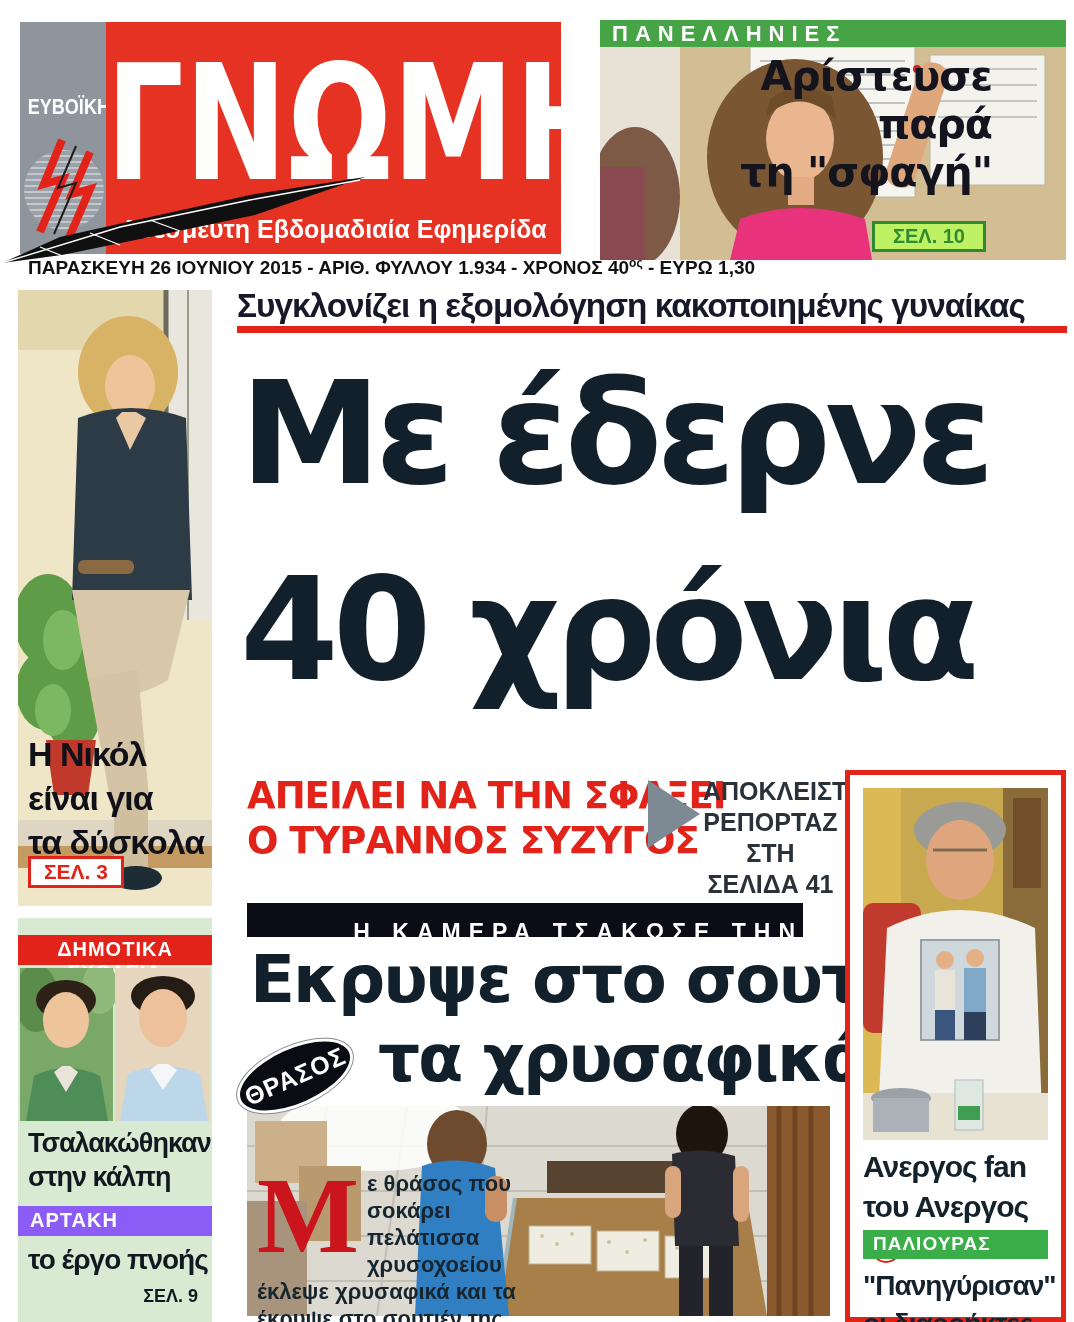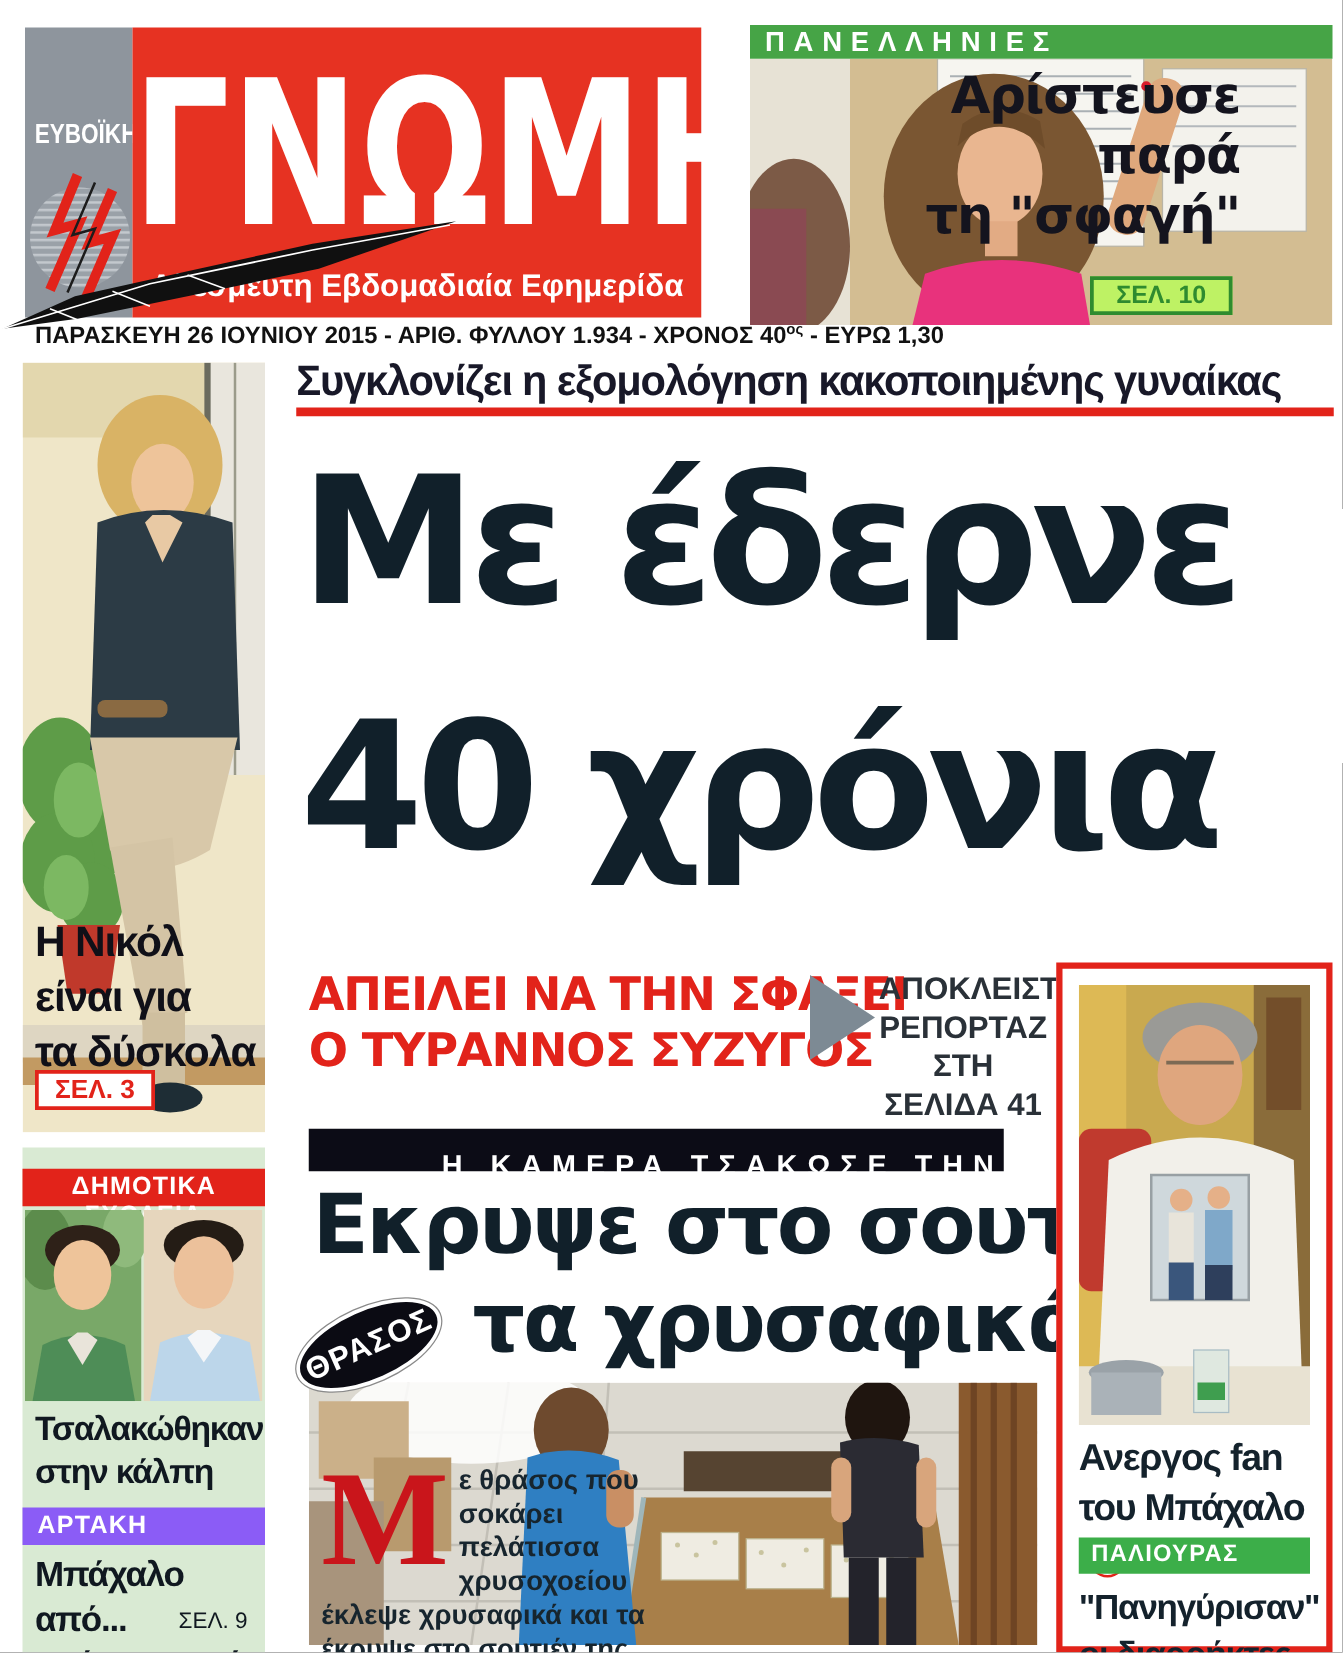"του Μπάχαλο" span { text: Μπάχαλο -> Ανεργος }
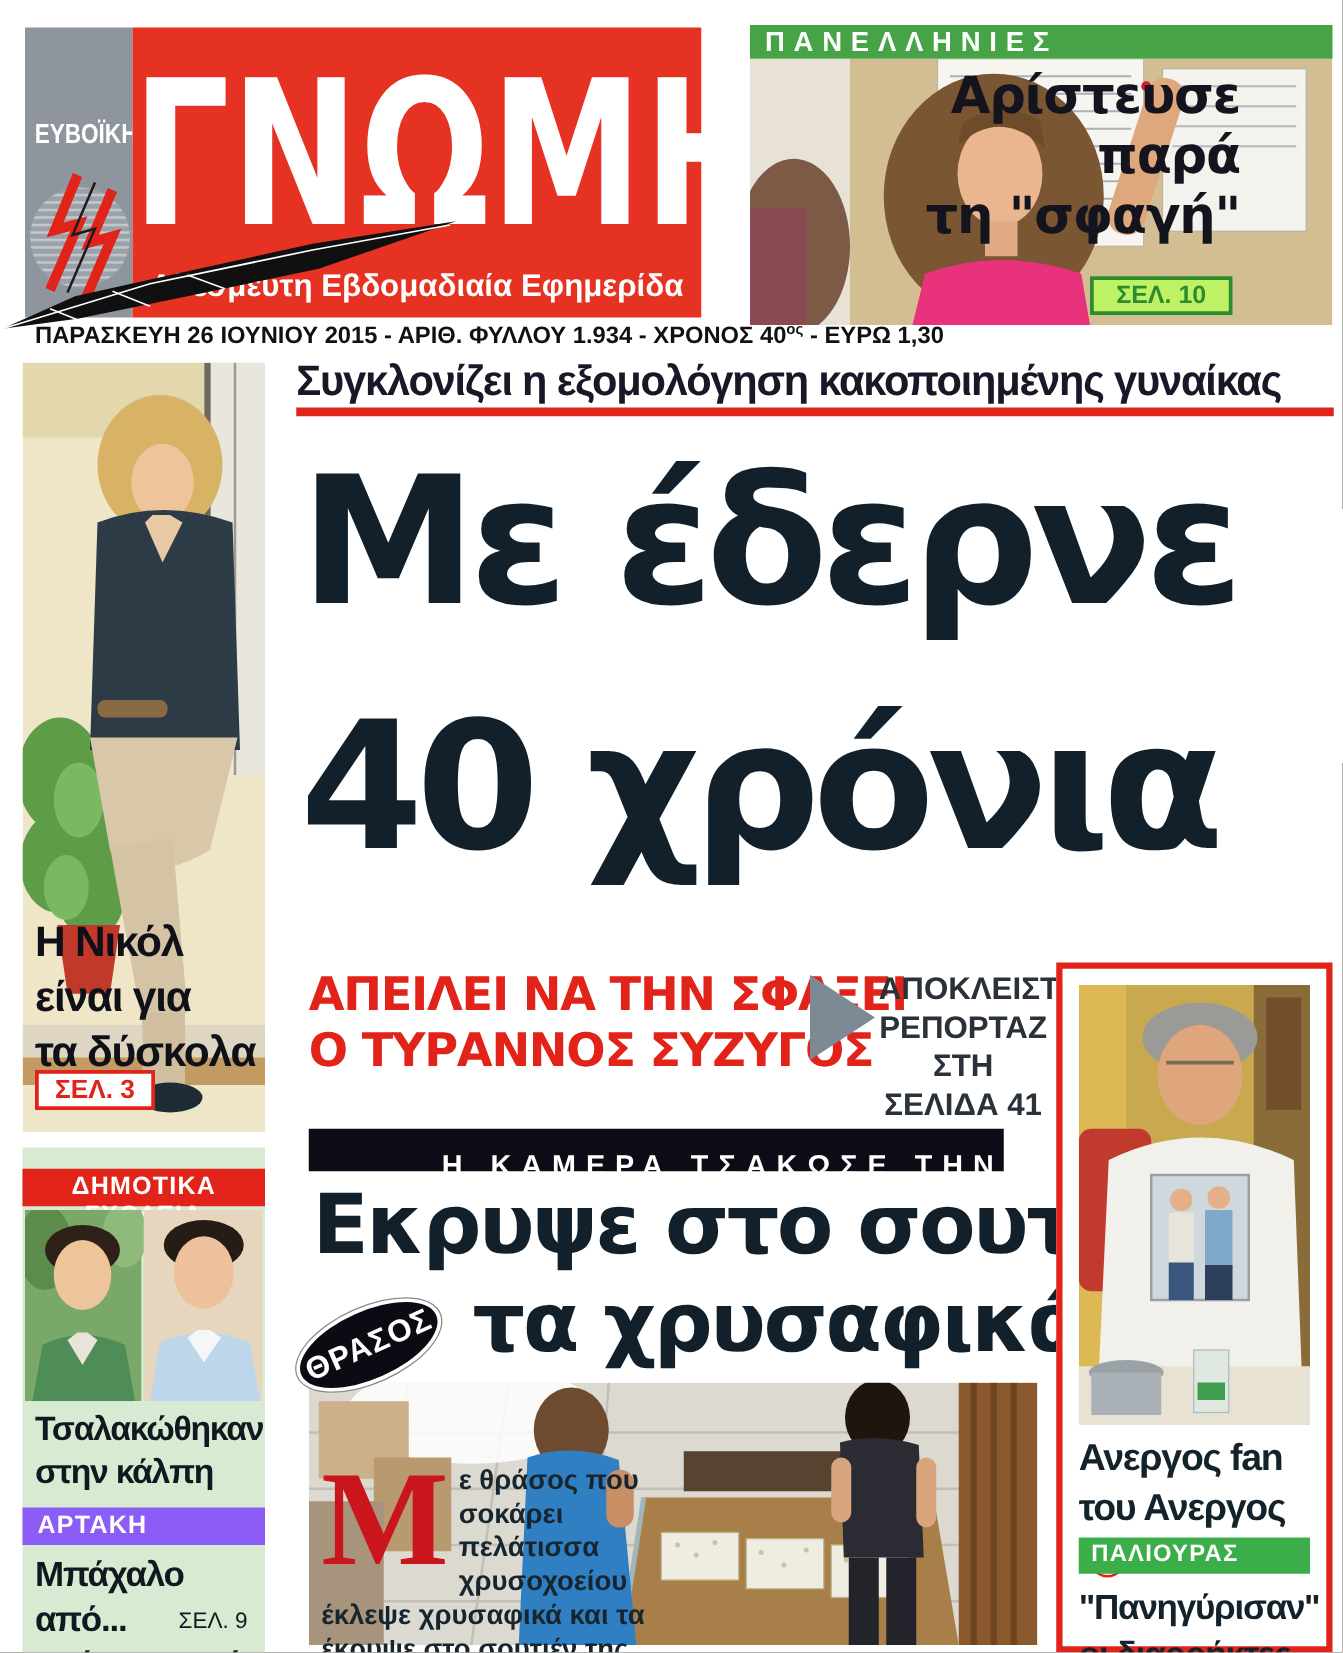"Μπάχαλο από..." div { html: <div>Μπάχαλο από...</div> -> none }
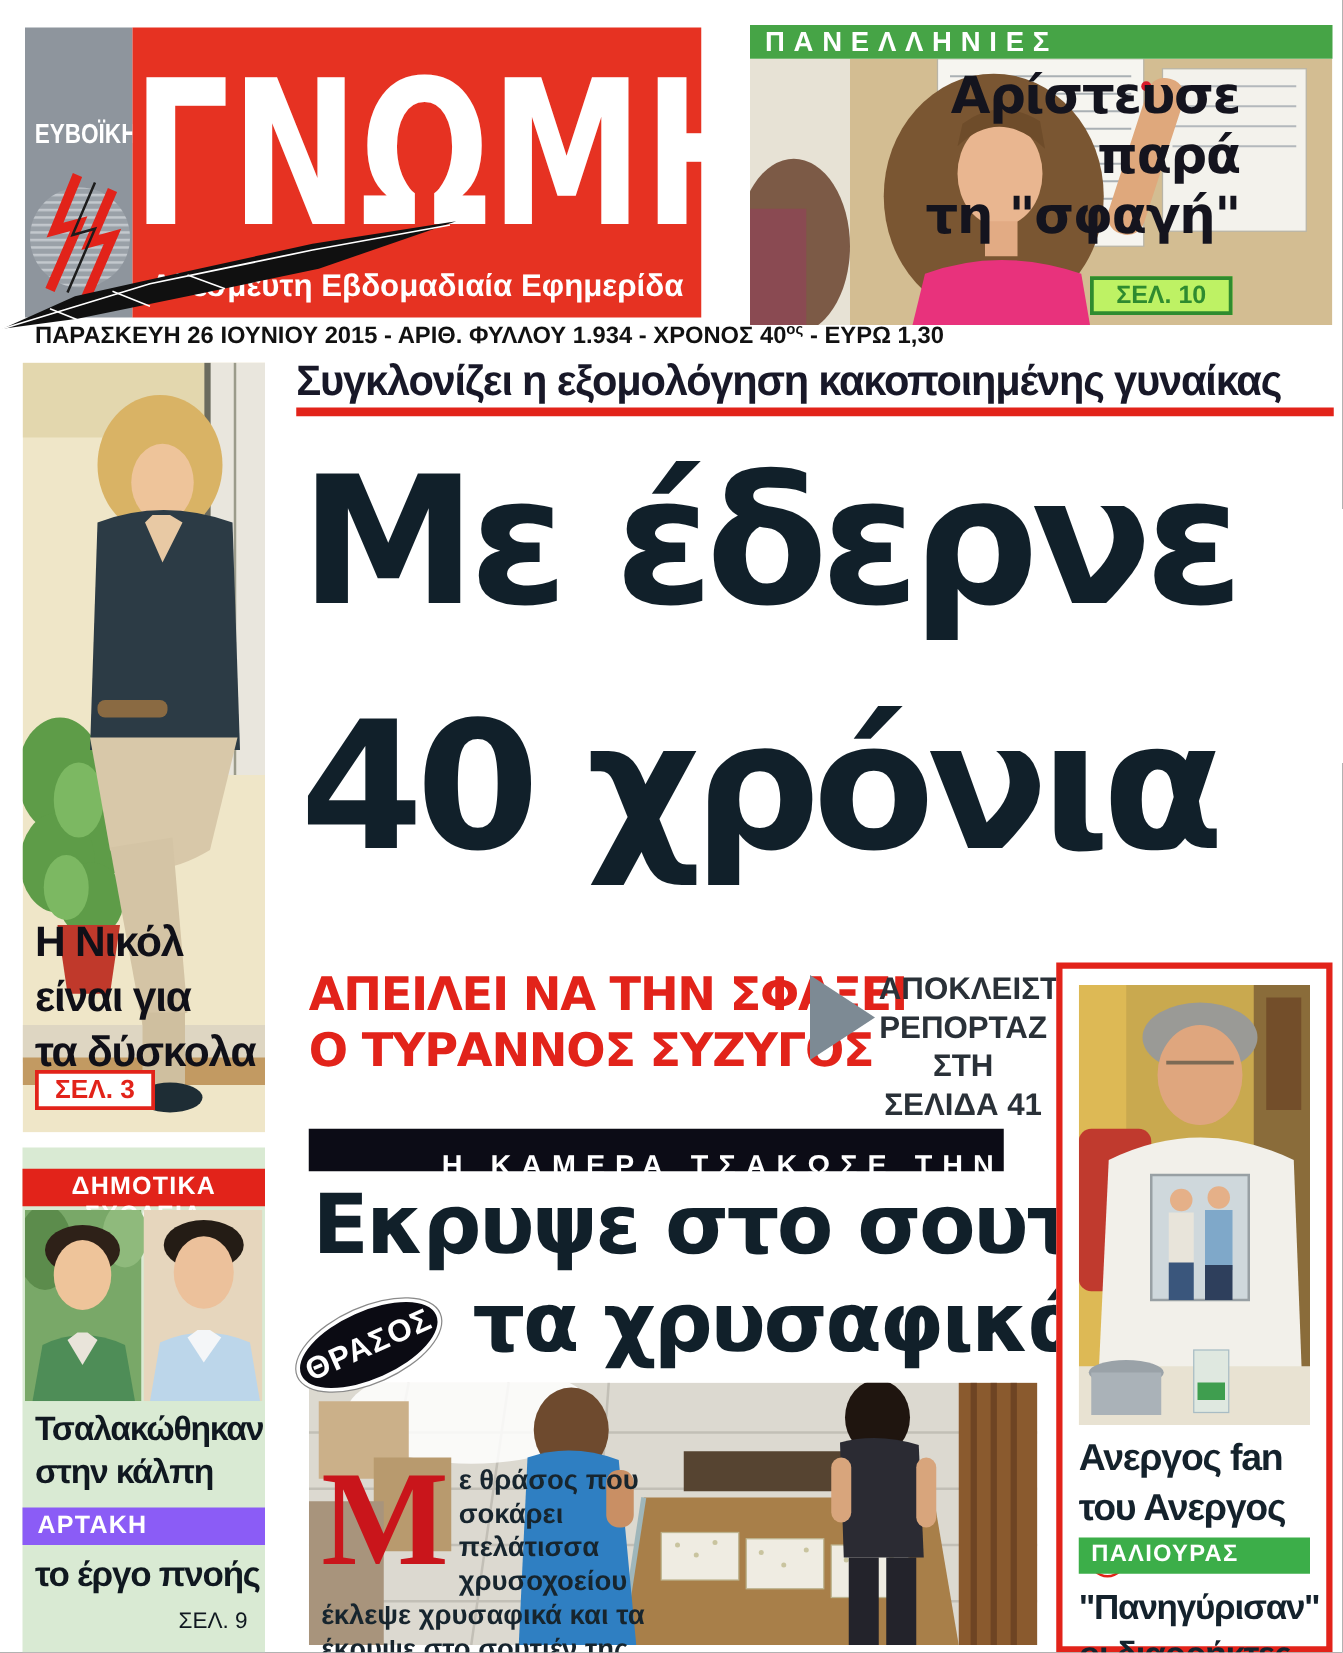"ΣΕΛ. 9" .artaki-pageref { font-weight: normal -> bold }
